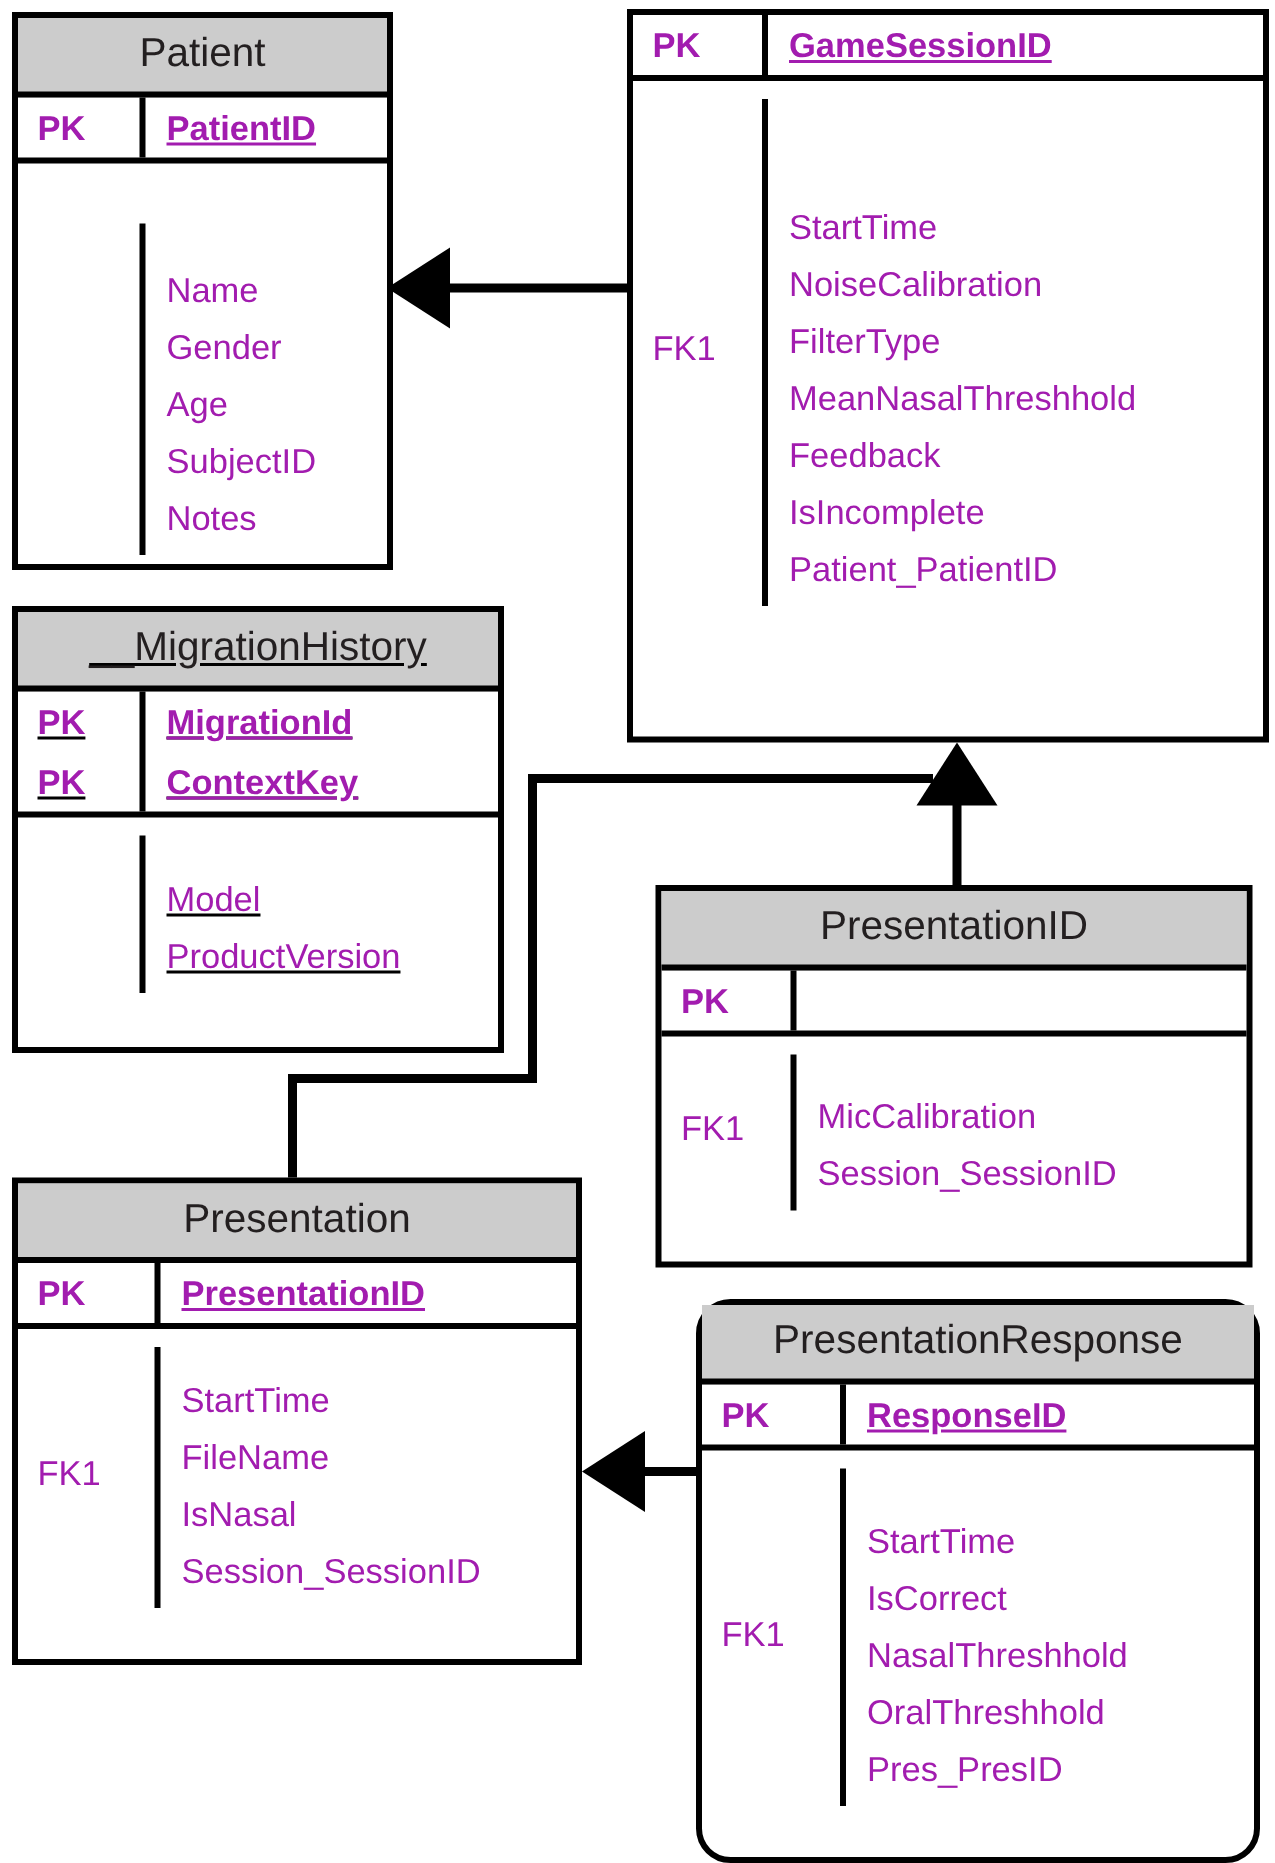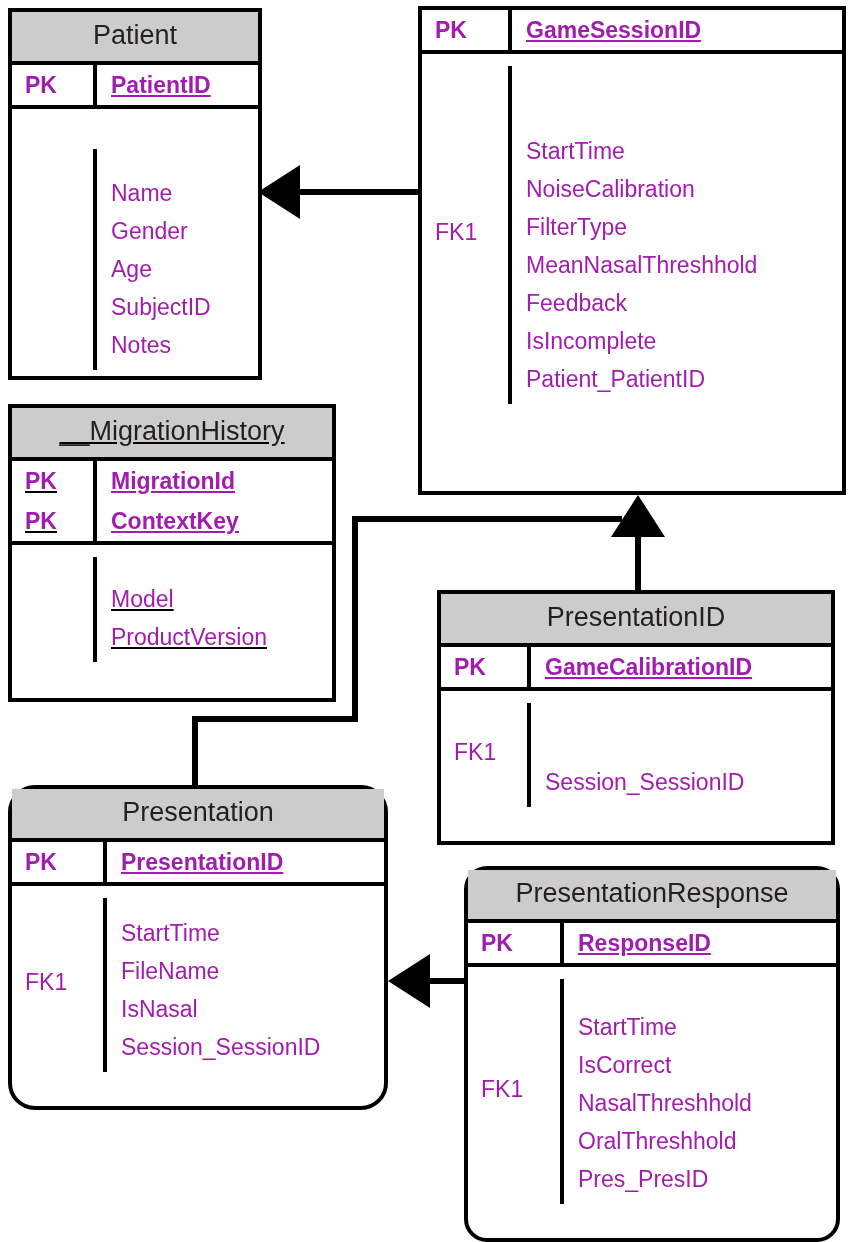"GameCalibrationID" div.col-attr { html: <div> <div>GameCalibrationID</div> </div> -> none }
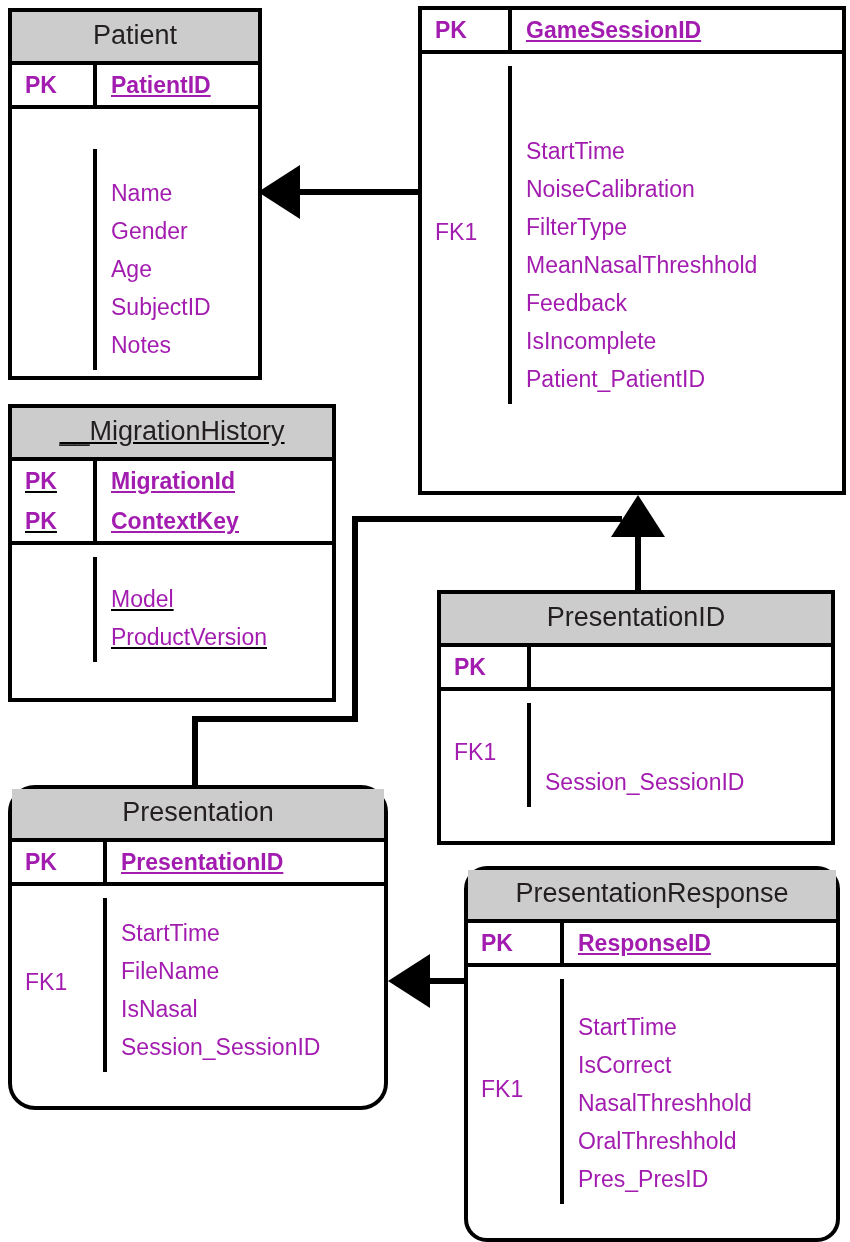"MicCalibration" div.row-line { html: none -> <div>MicCalibration</div> }
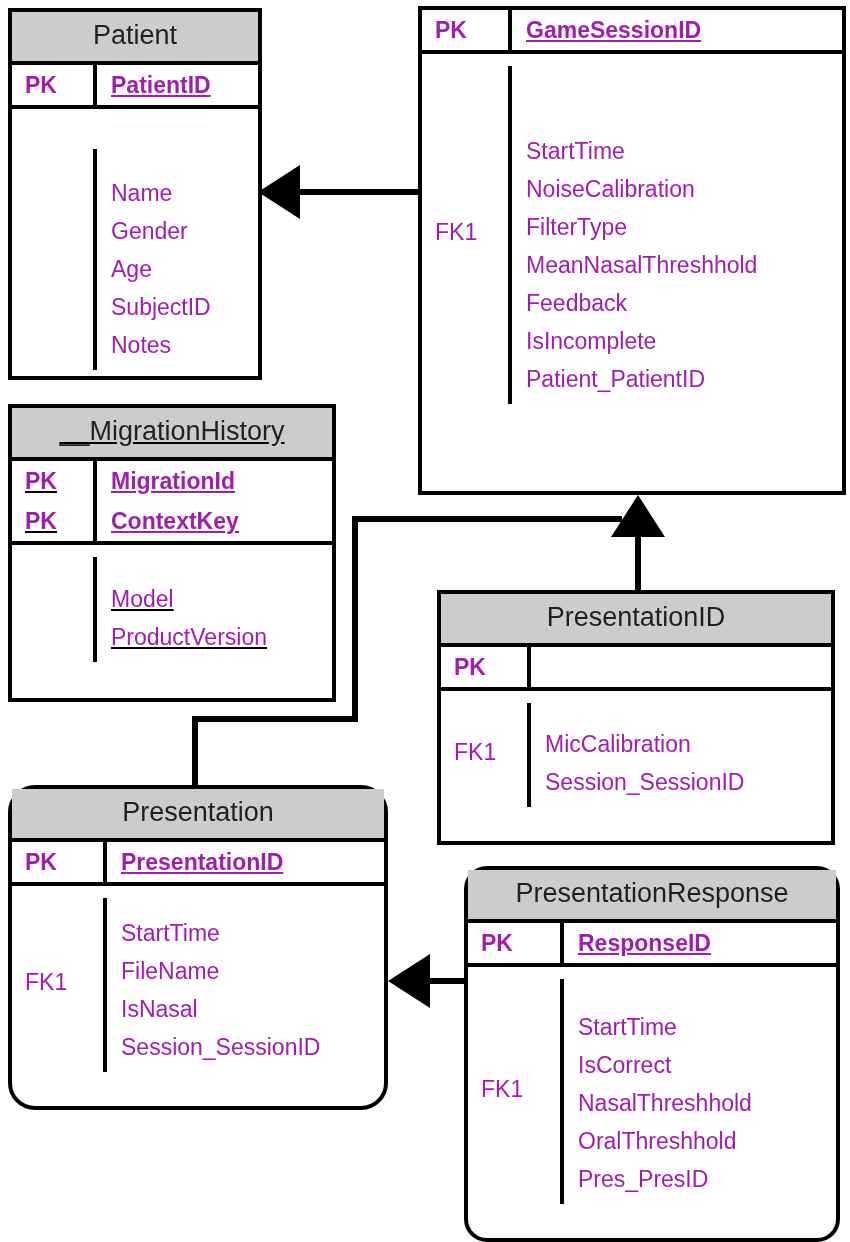"Presentation" div.entity { border-radius: 27px -> none }
